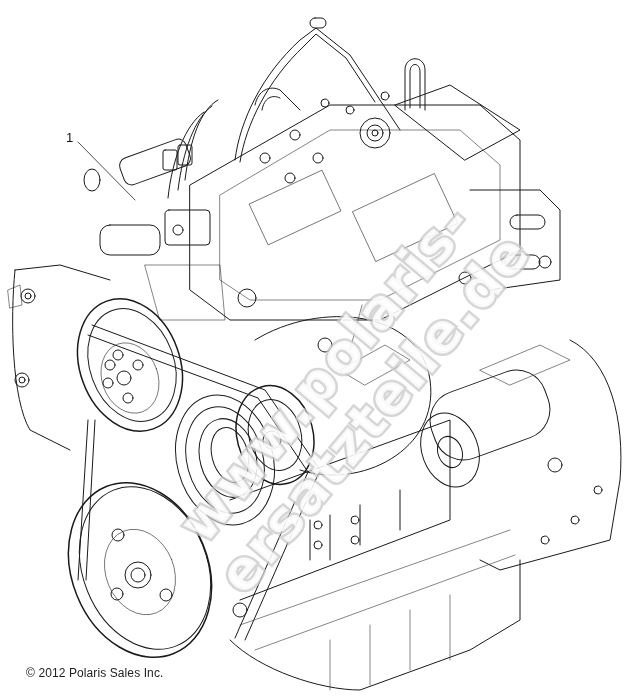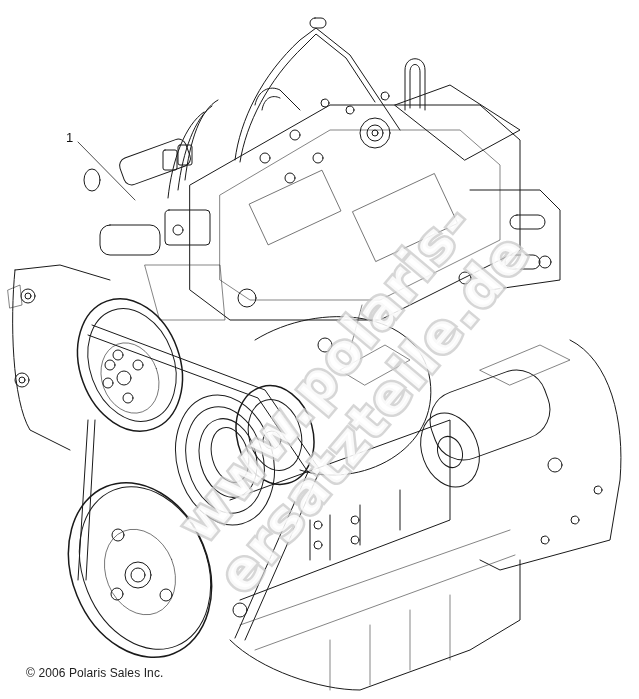"© 2006 Polaris Sales Inc." div.copyright { text: 2006 -> 2012 }
